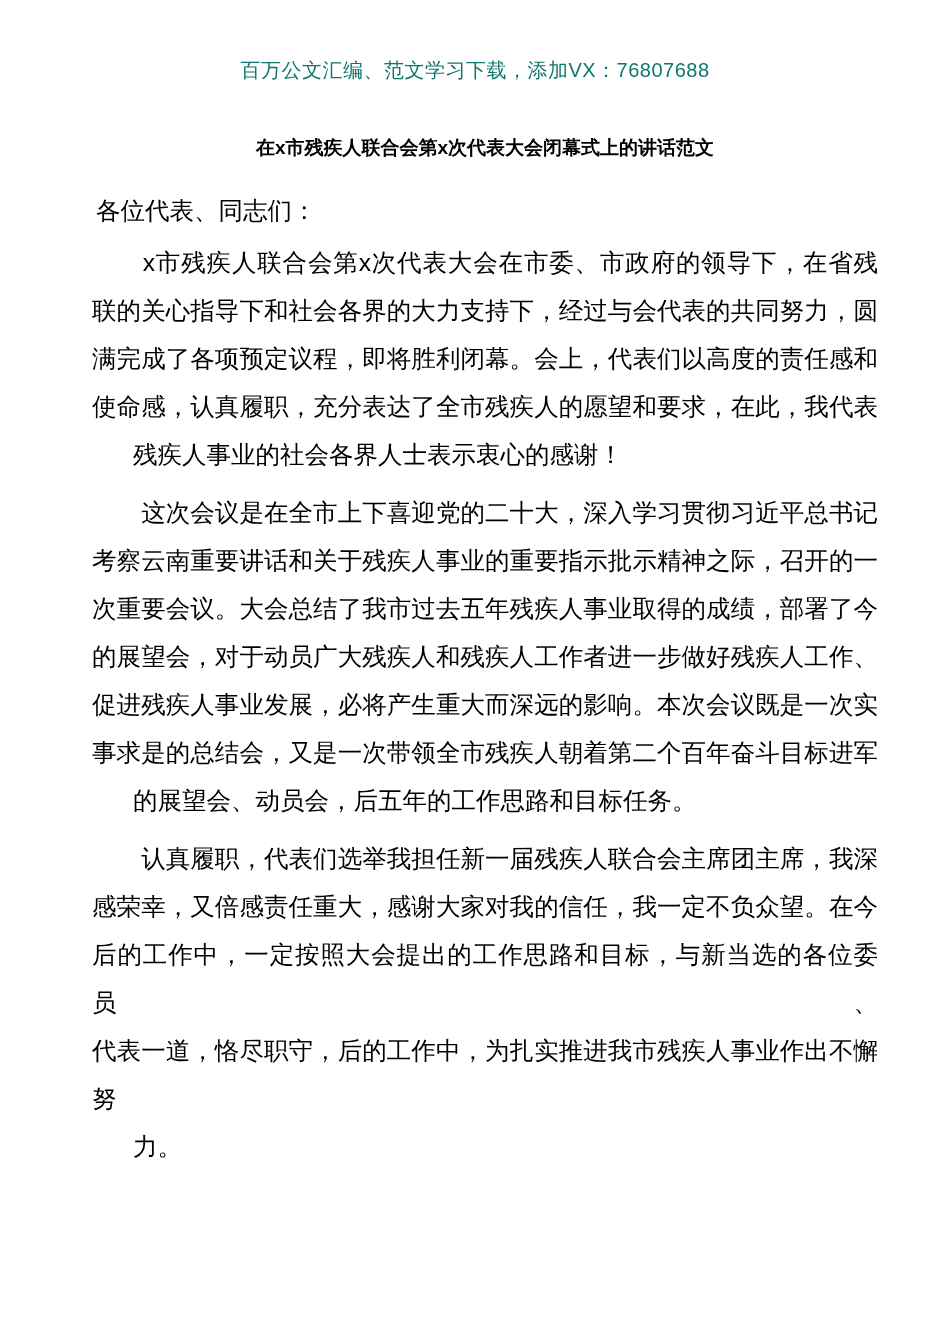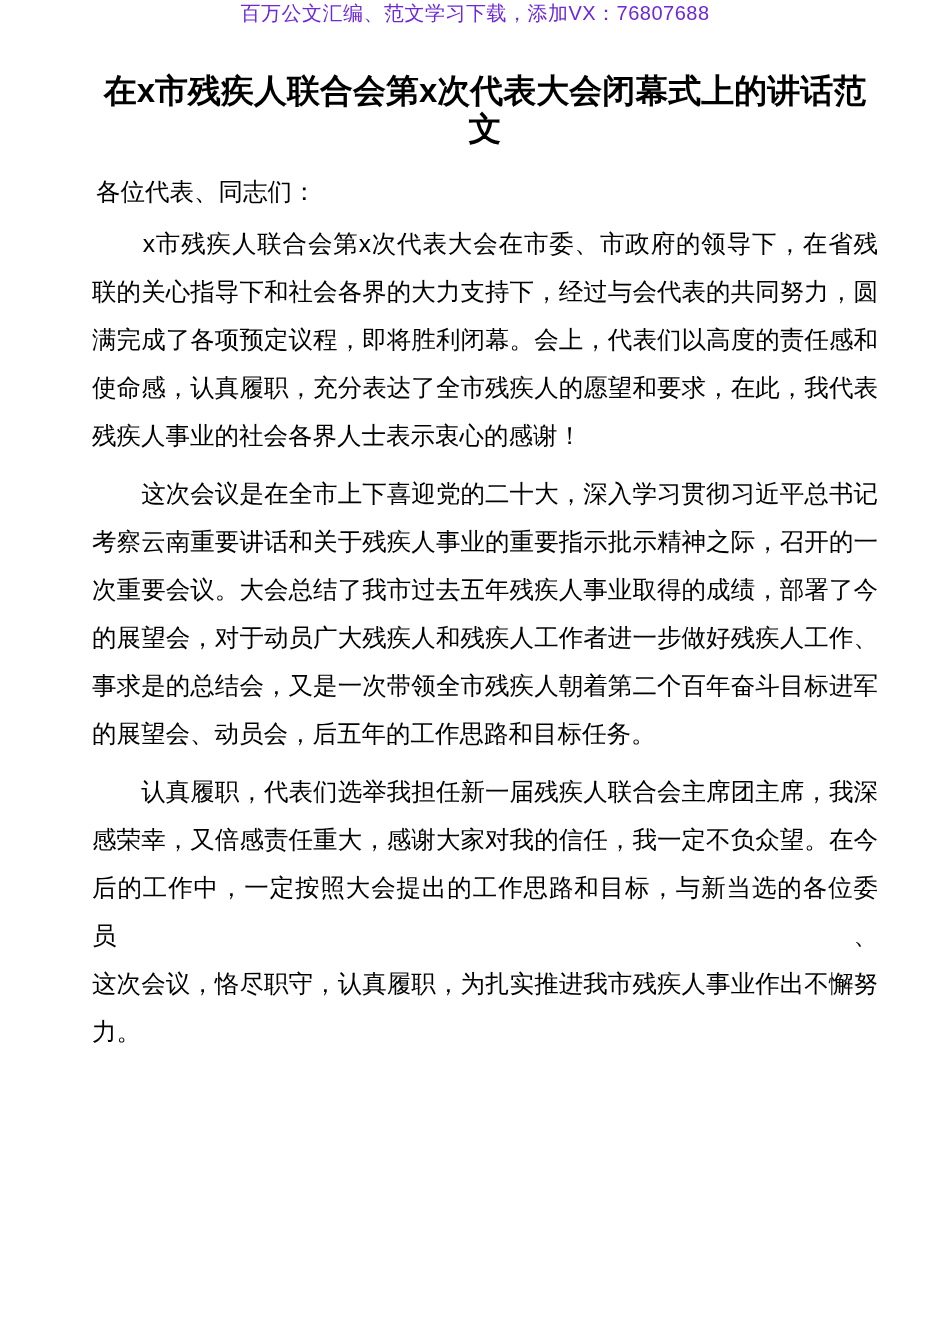"百万公文汇编、范文学习下载，添加VX：76807688" .header-note { color: #6d28d9 -> #0f766e; padding-top: none -> 57px }
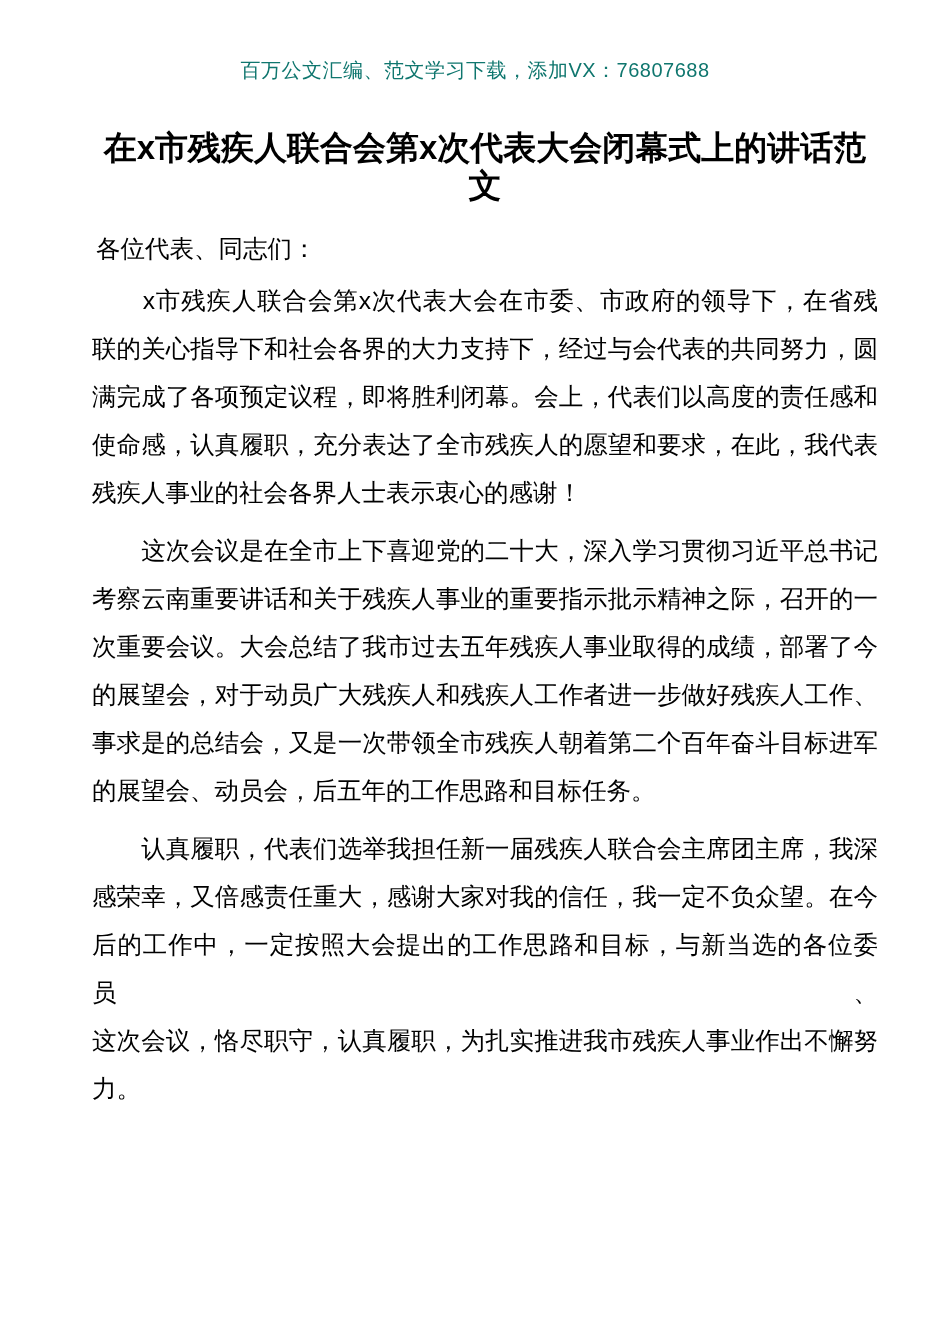"在x市残疾人联合会第x次代表大会闭幕式上的讲话范文" .doc-title { font-size: 33px -> 19px }
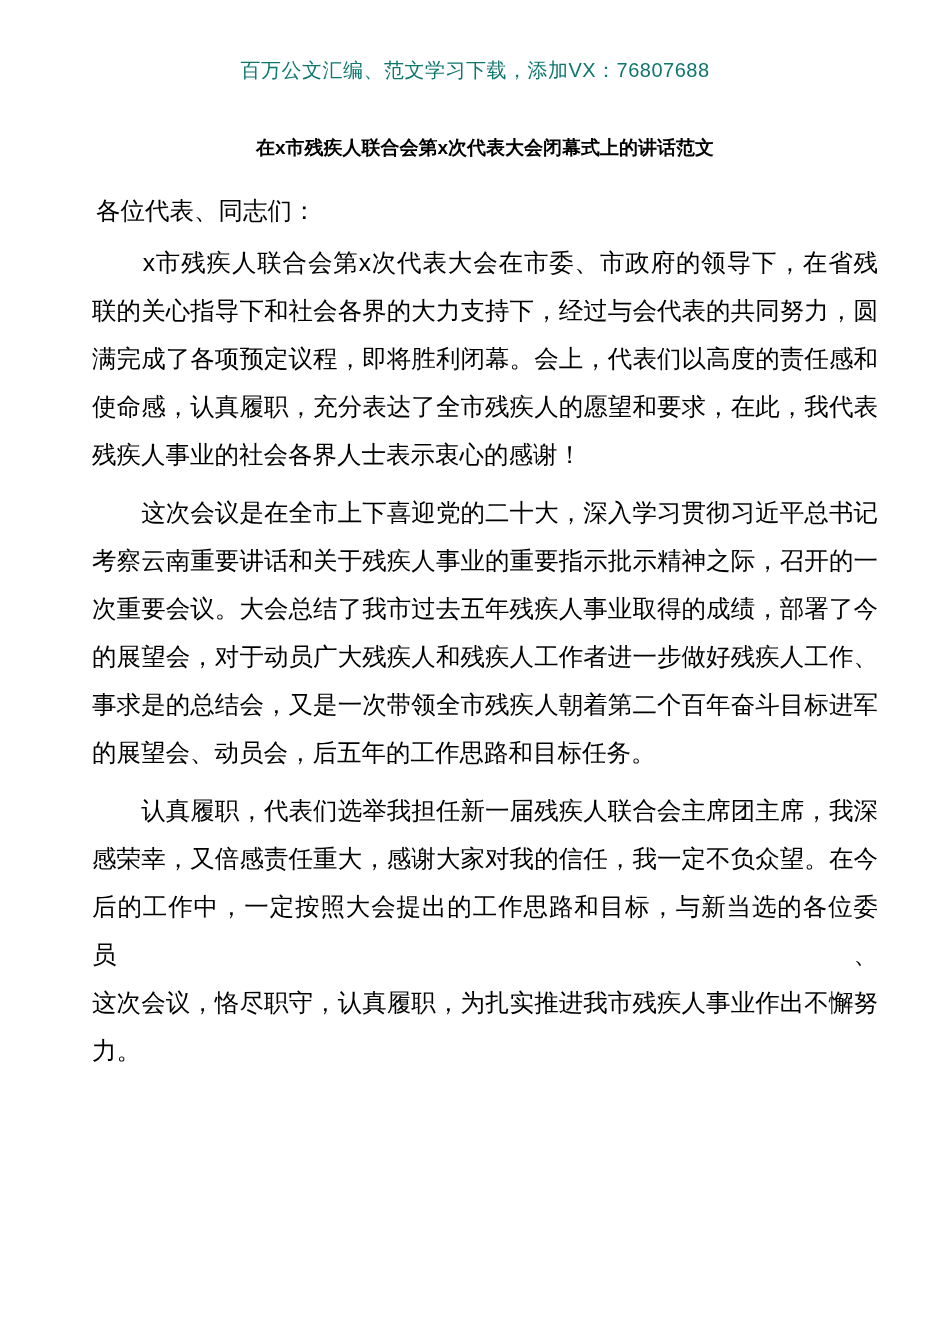"残疾人事业的社会各界人士表示衷心的感谢！" .line.last { margin-left: none -> 41px }
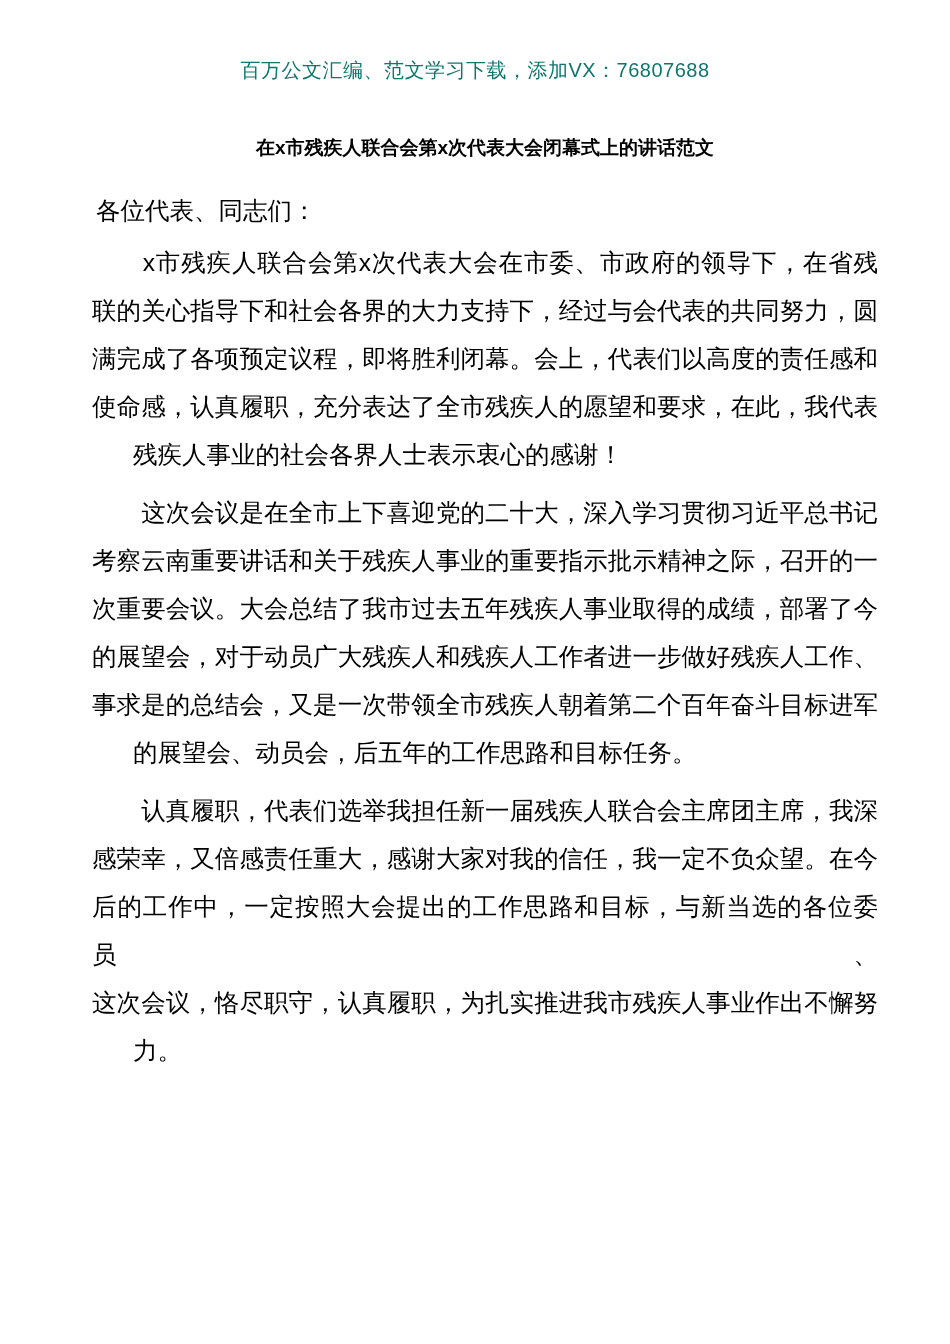"促进残疾人事业发展，必将产生重大而深远的影响。本次会议既是一次实" div.line { html: none -> <div>促进残疾人事业发展，必将产生重大而深远的影响。本次会议既是一次实</div> }
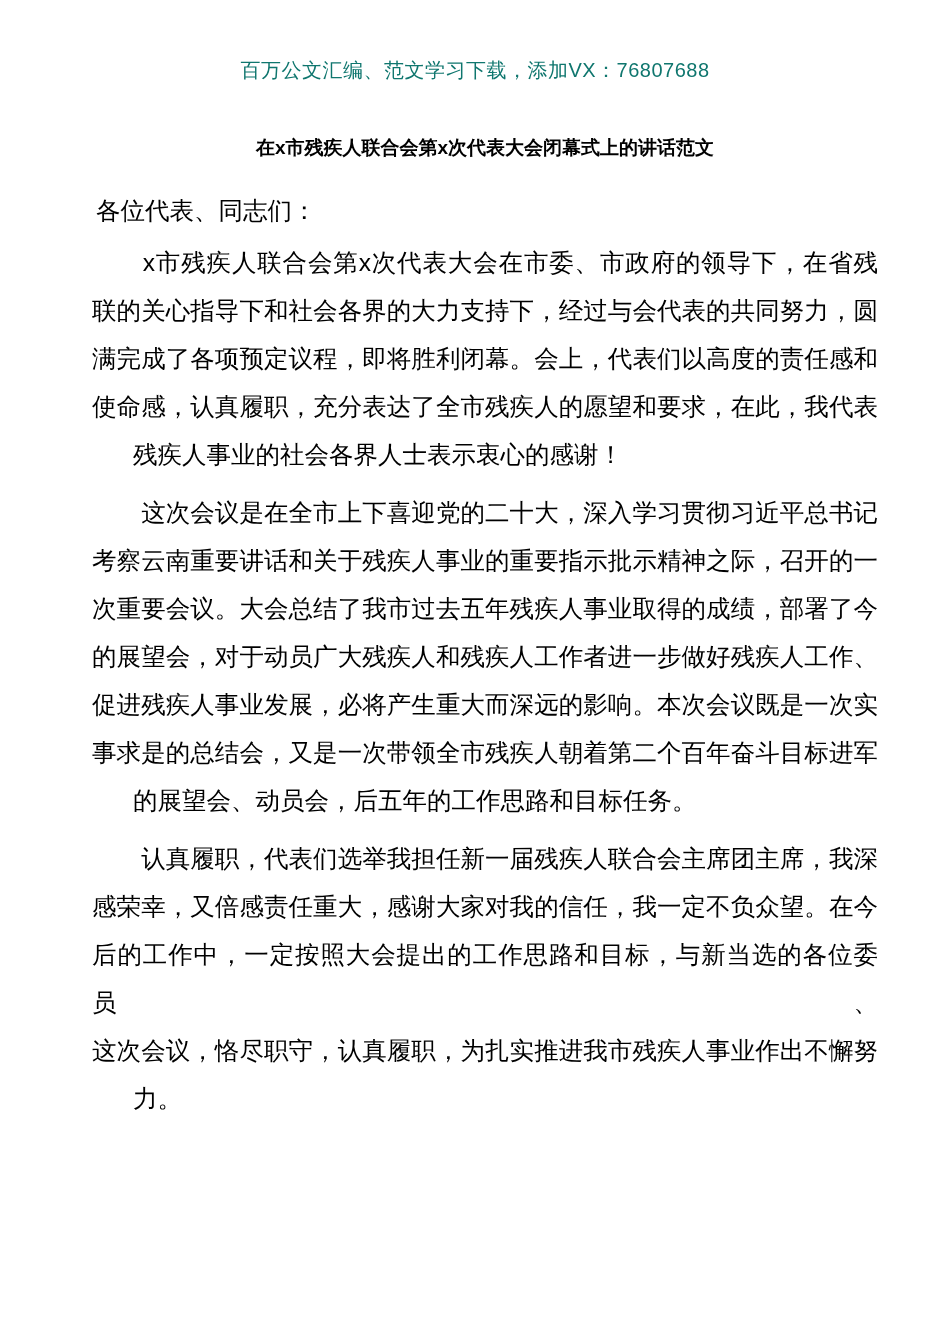"这次会议，恪尽职守，认真履职，为扎实推进我市残疾人事业作出不懈努" div.line { text: 这次会议，恪尽职守，认真履职 -> 代表一道，恪尽职守，后的工作中 }
